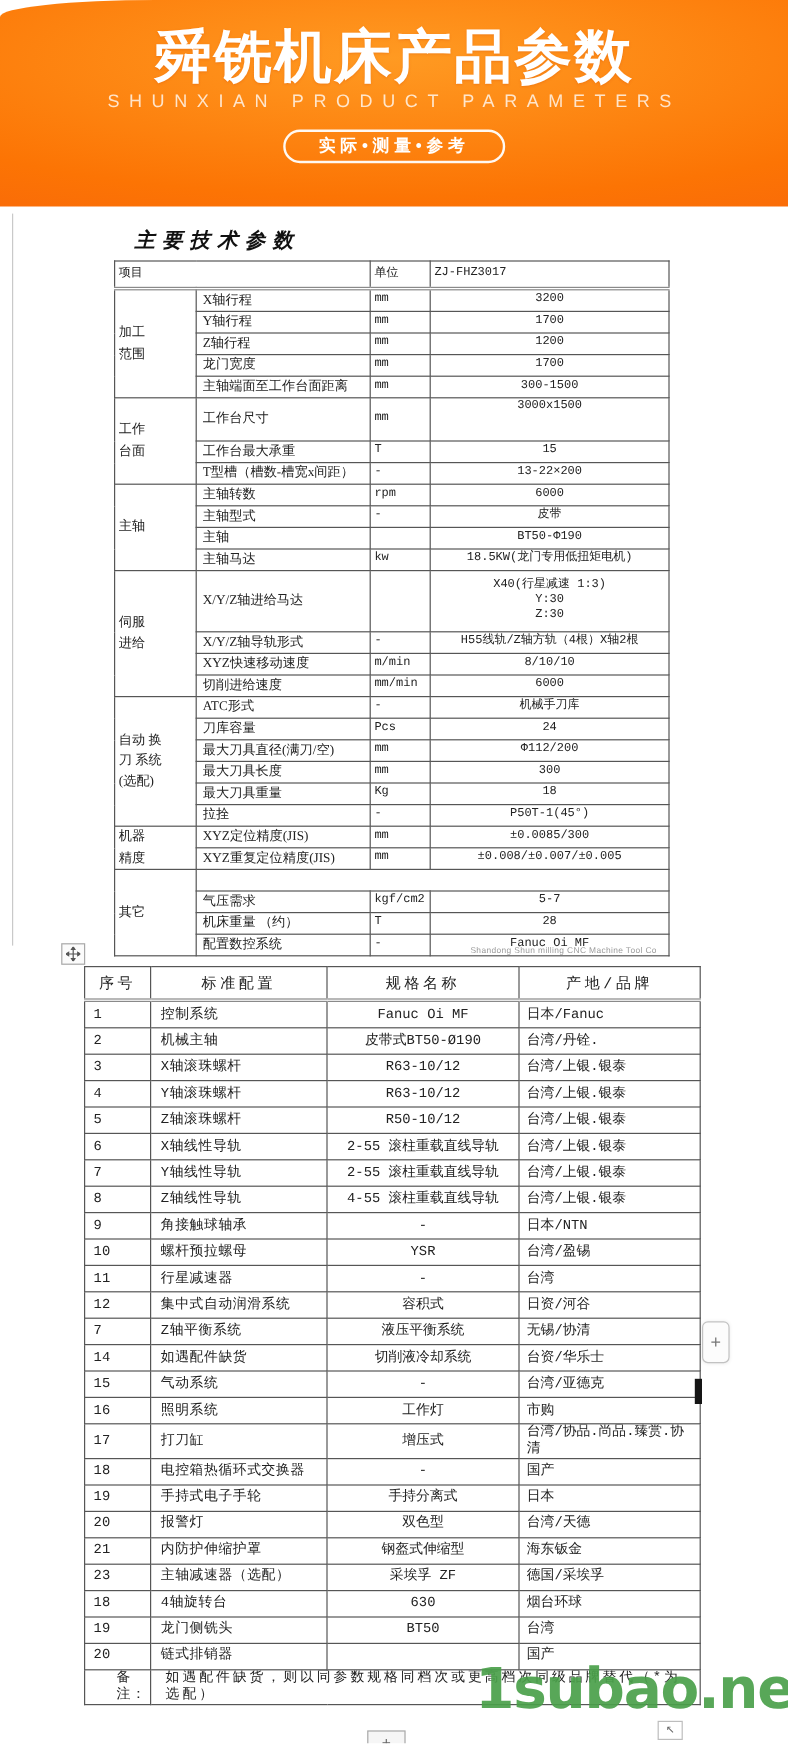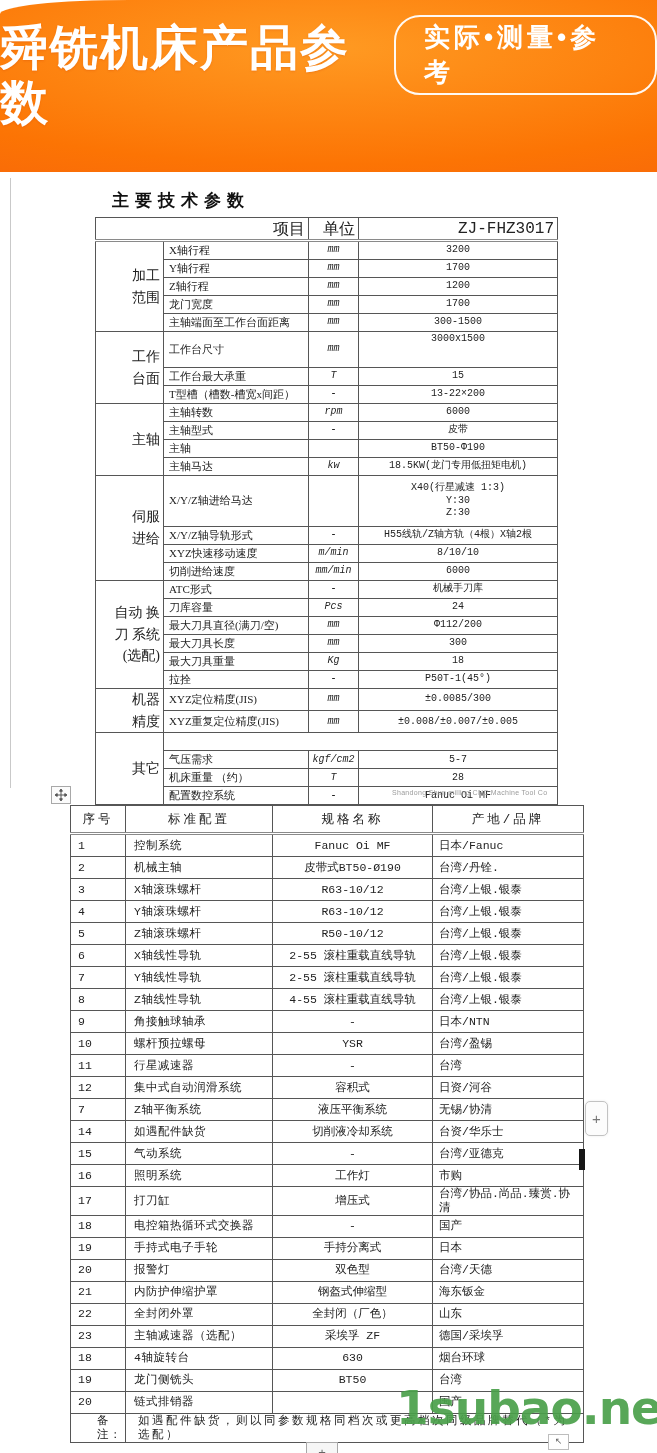"舜铣机床产品参数" .banner-inner { align-items: flex-start -> center; flex-direction: row -> column }
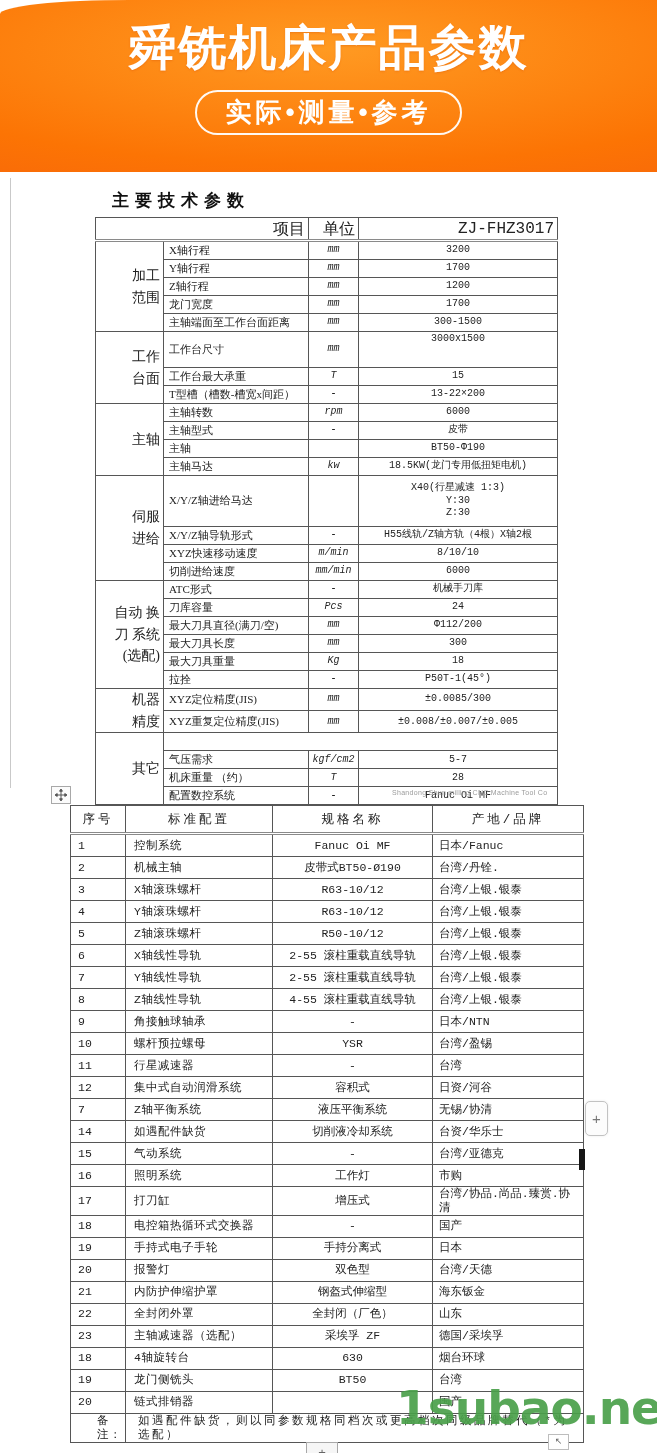"SHUNXIAN PRODUCT PARAMETERS" div.banner-subtitle { html: none -> <div>SHUNXIAN PRODUCT PARAMETERS</div> }
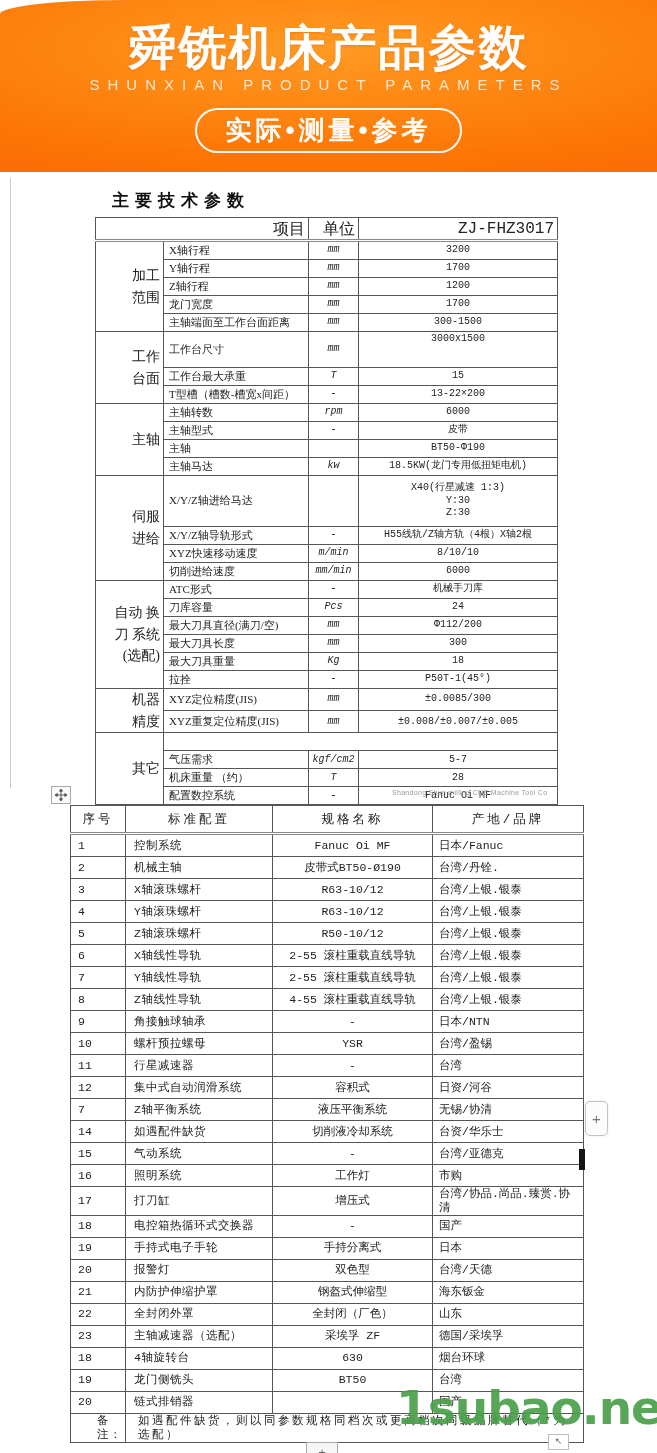"实际•测量•参考" .banner-badge { font-size: 26px -> 14px }
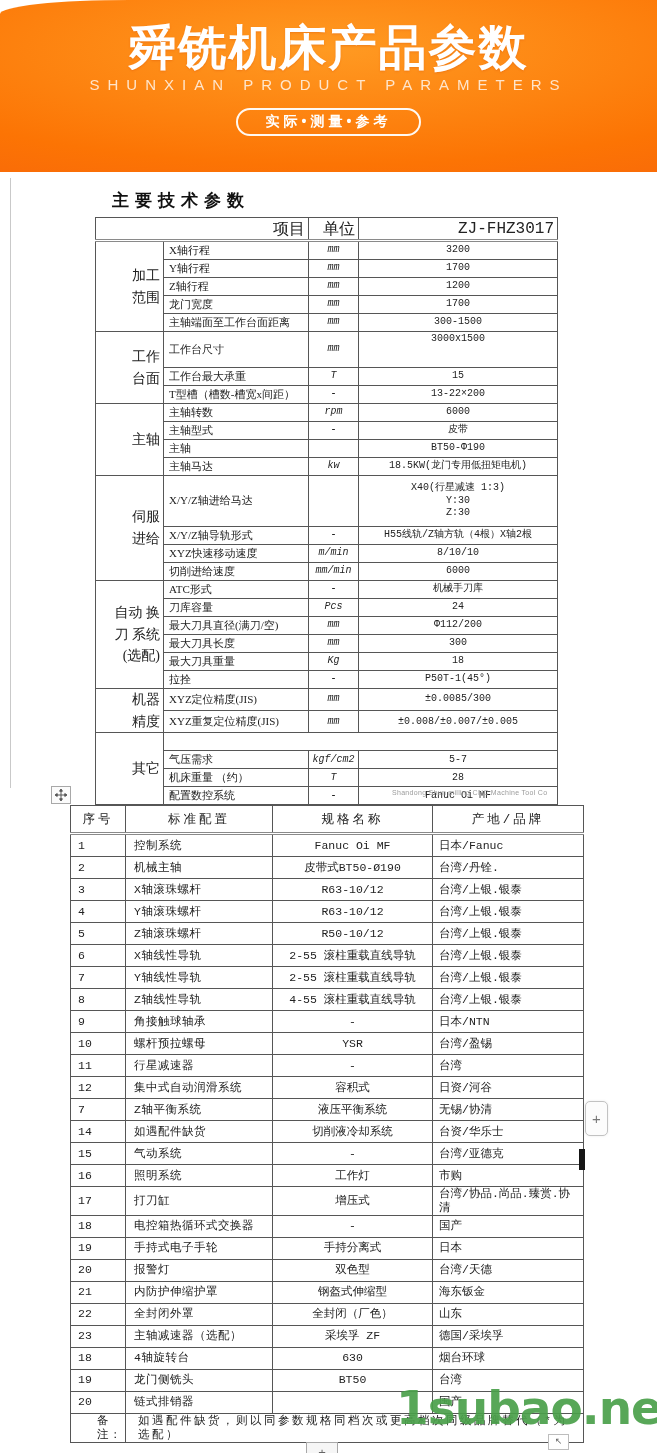"主要技术参数" .section-title { font-style: none -> italic }
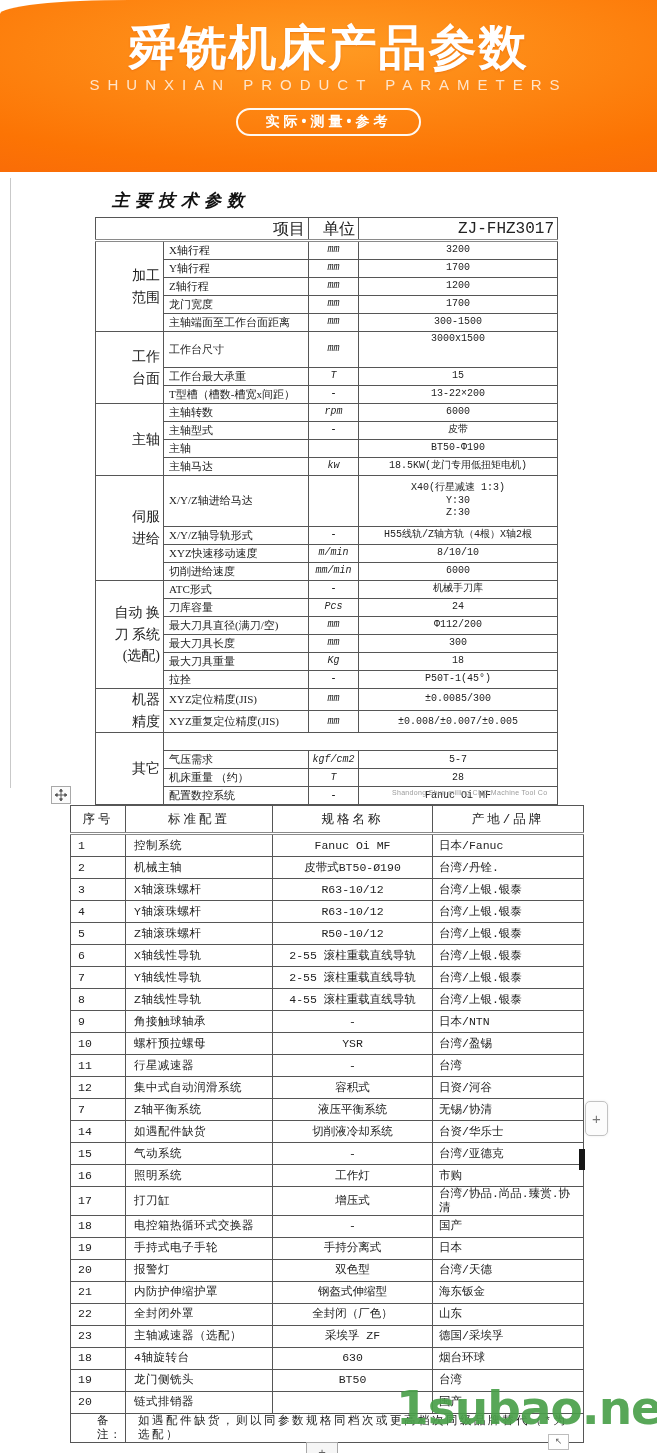"项目" .spec thead th { font-size: 16px -> 10px; text-align: right -> left }
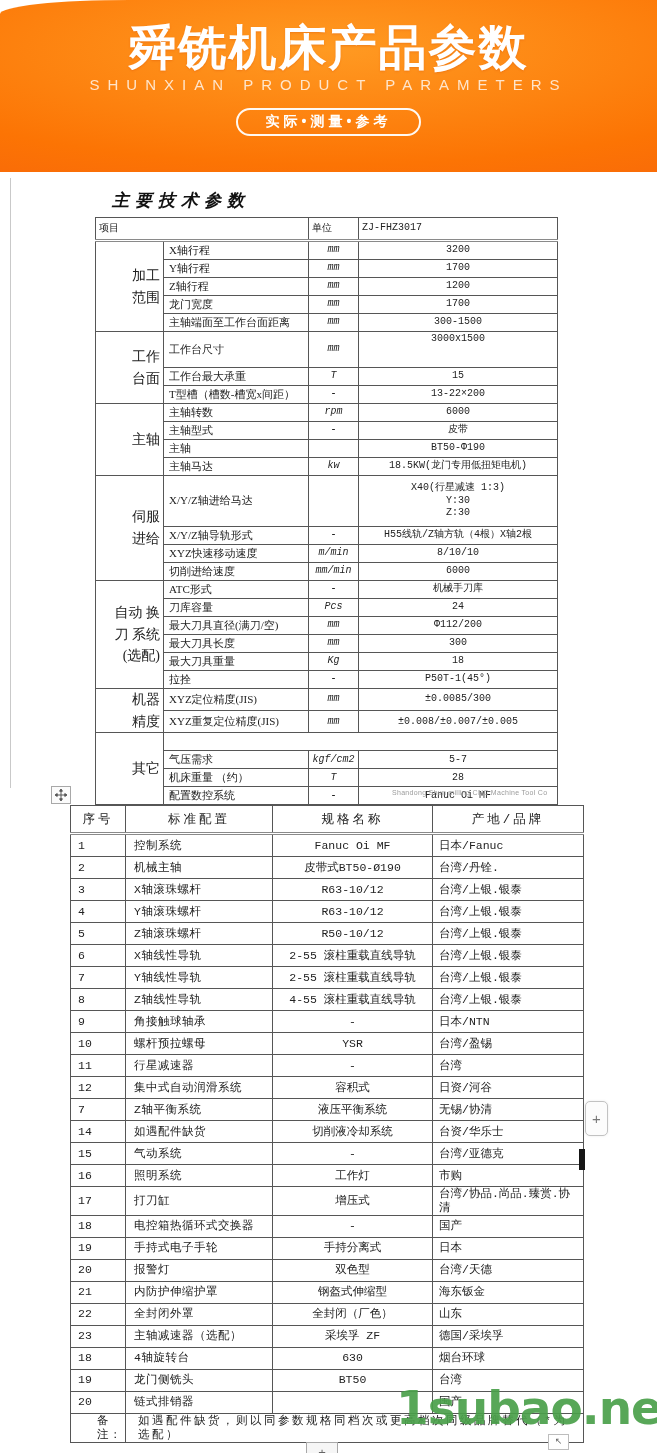"mm" .spec .unit { font-style: italic -> none; text-align: center -> none }
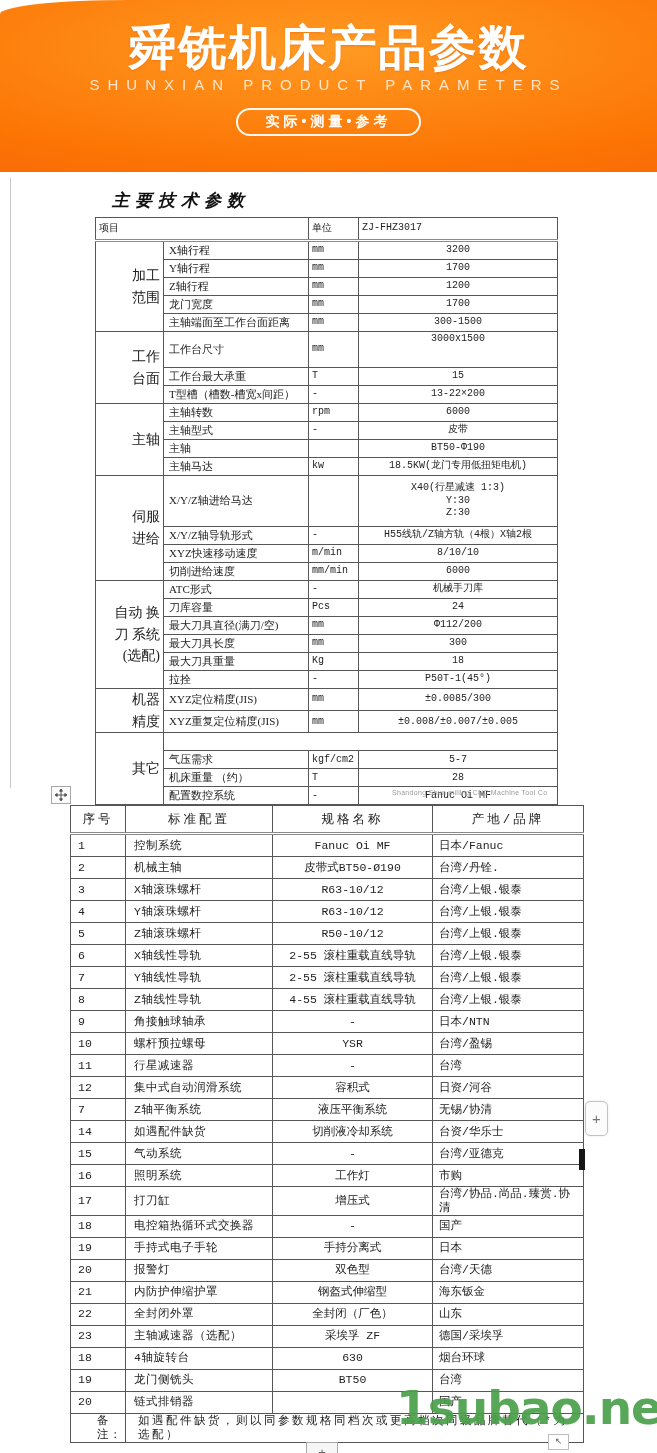"加工" .spec .group { font-size: 14px -> 11px; text-align: right -> left }
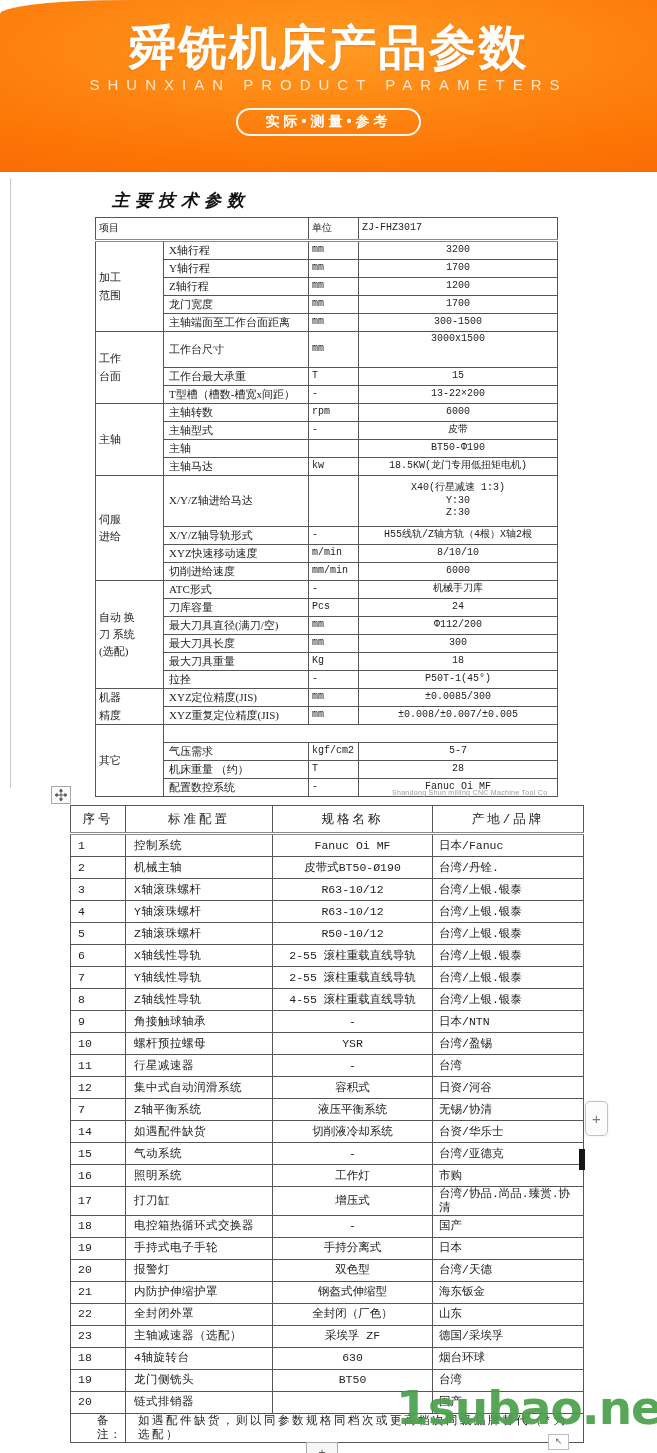"22" tr { html: <tr> <td>22</td> <td>全封闭外罩</td> <td>全封闭（厂色）</td> <td>山东</td> </tr> -> none }
